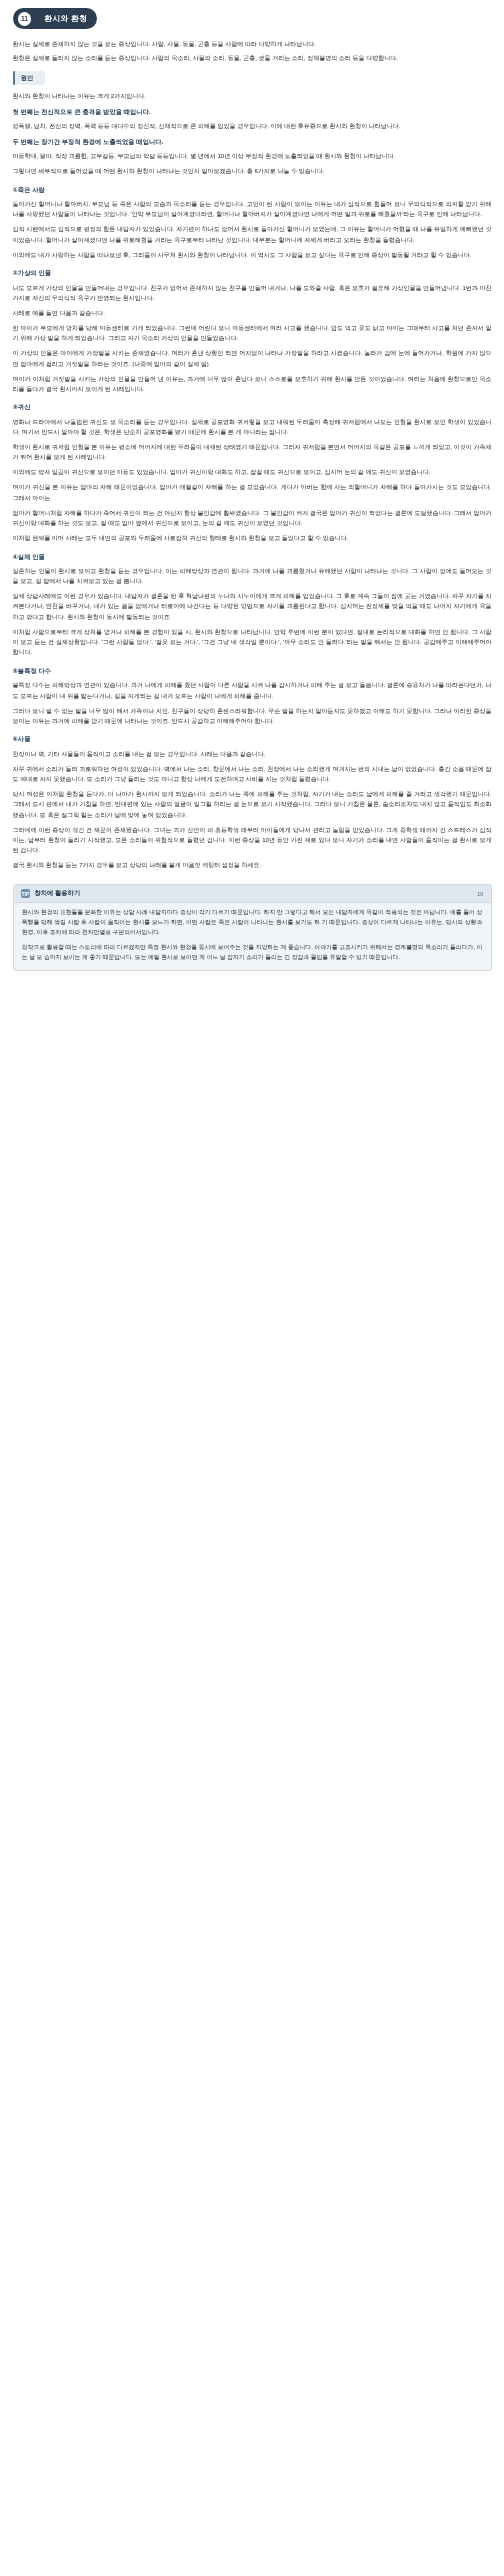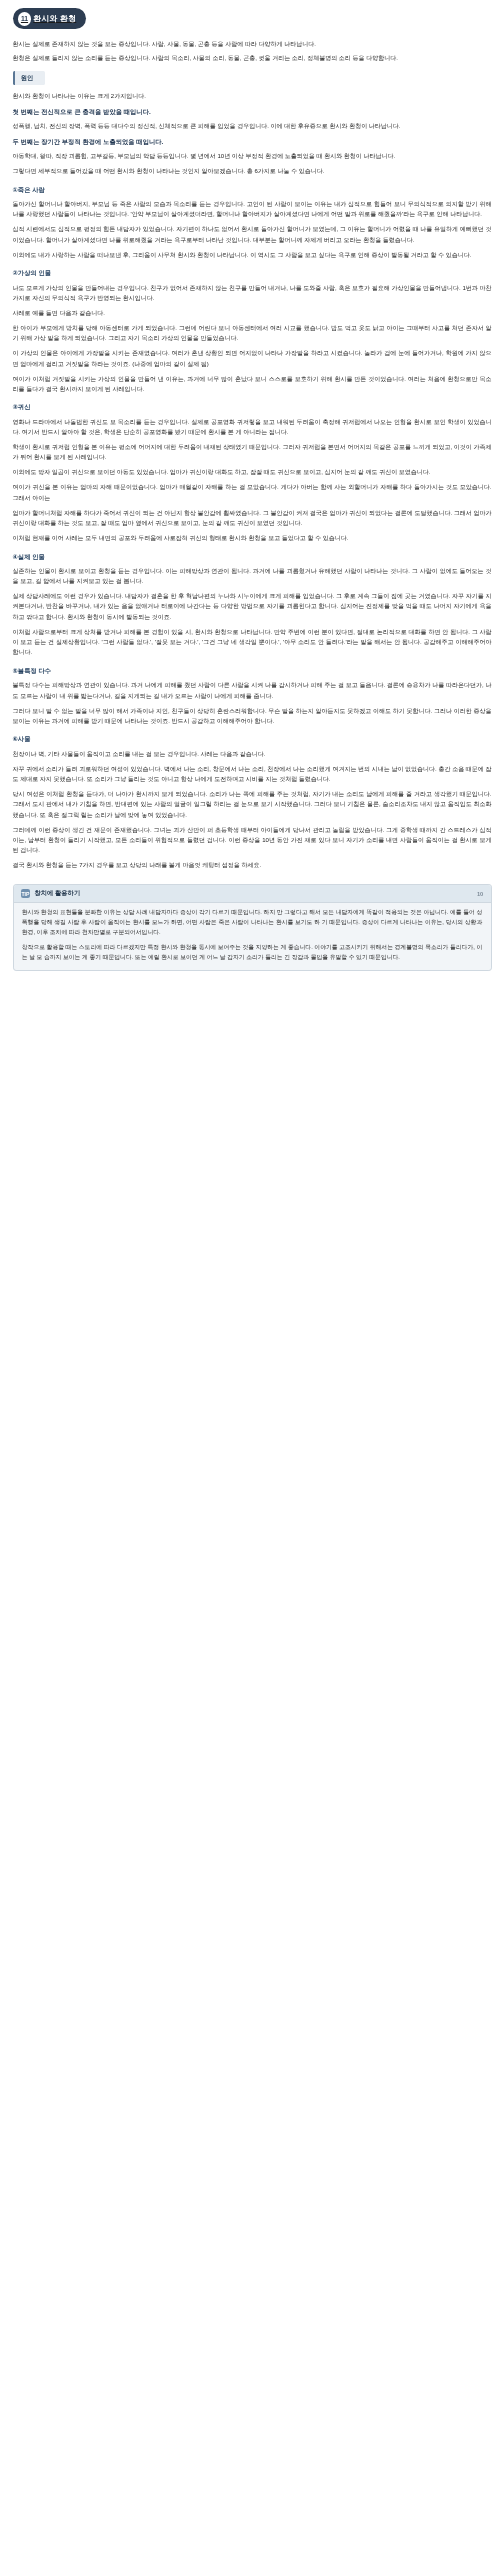"환시와 환청" .chapter-head { gap: 2px -> 13px; text-decoration: underline -> none }
